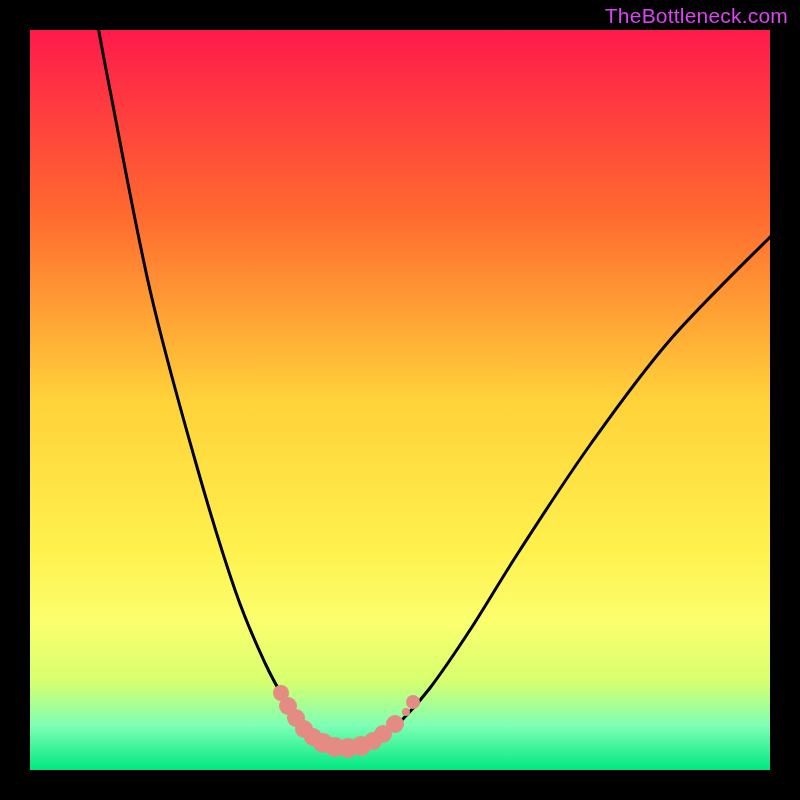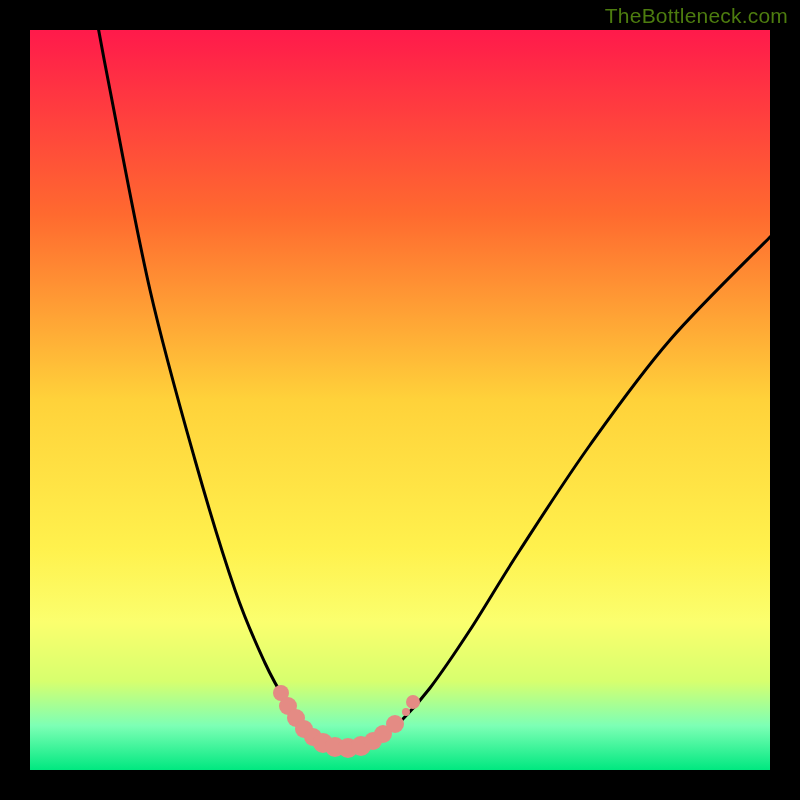"TheBottleneck.com" .watermark { color: #4d7c0f -> #d946ef }
